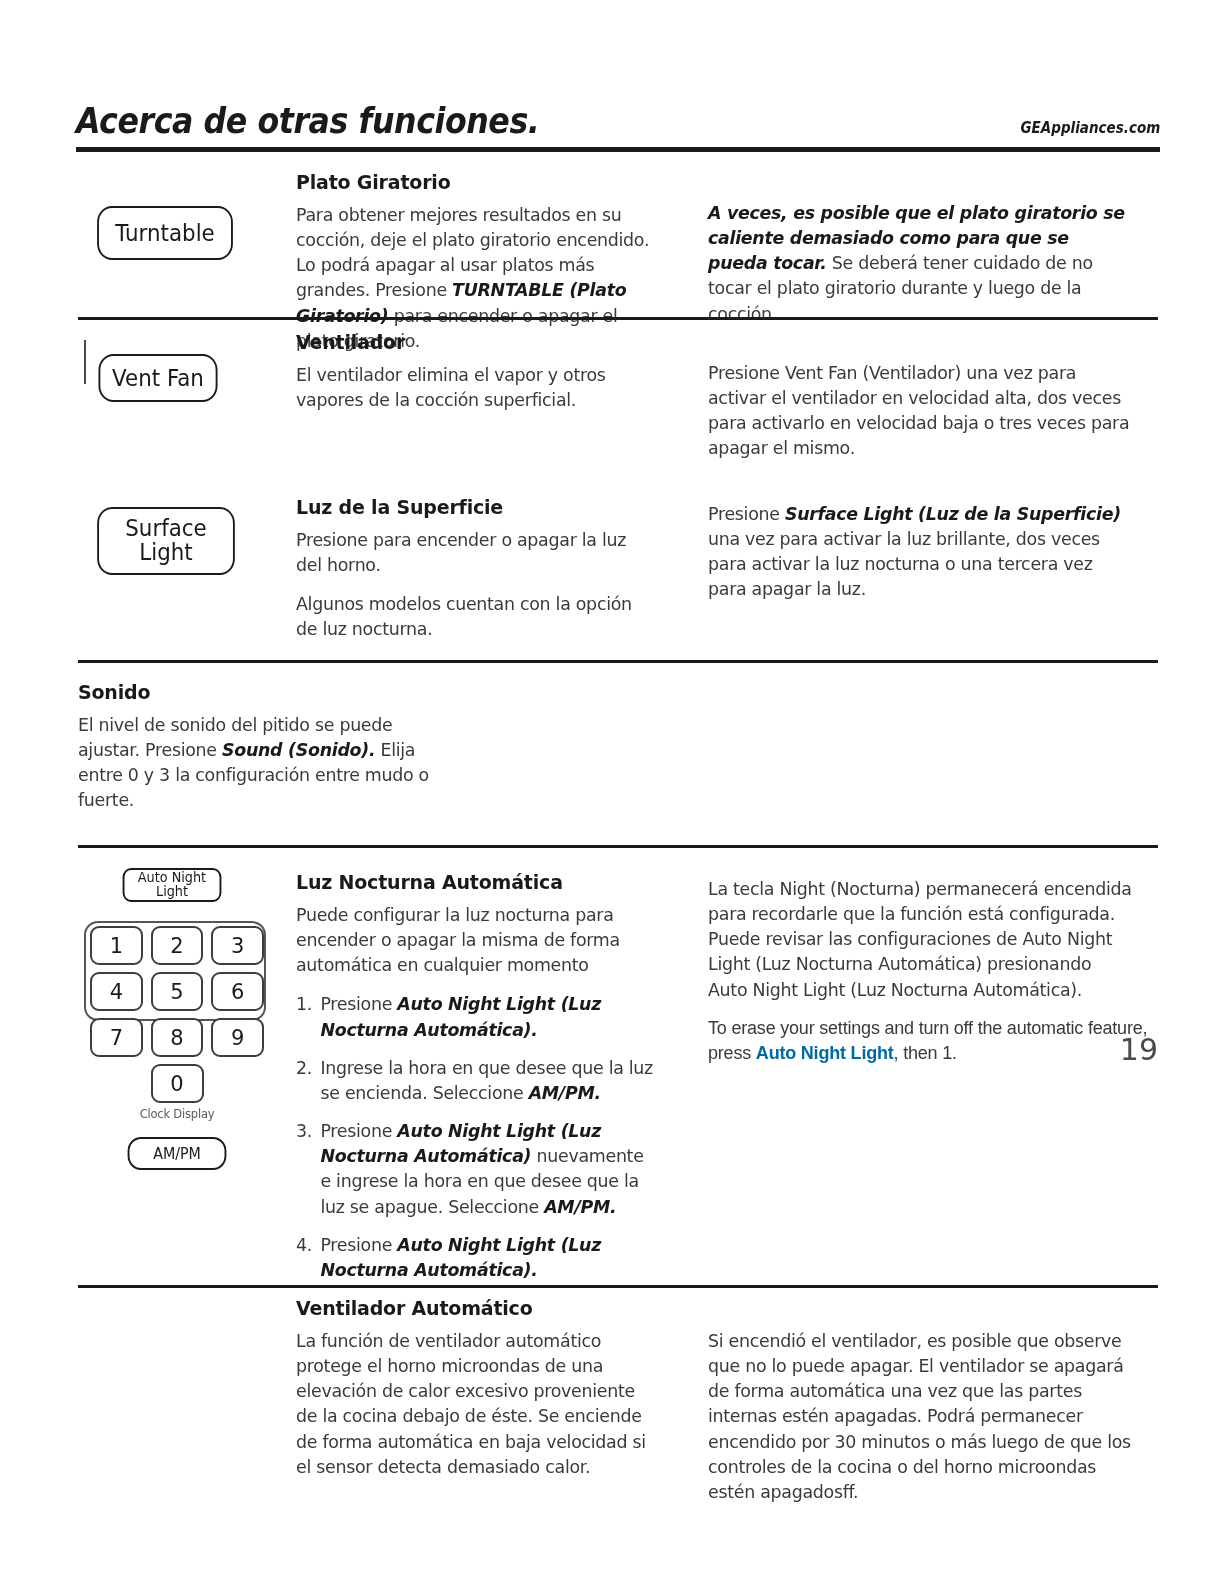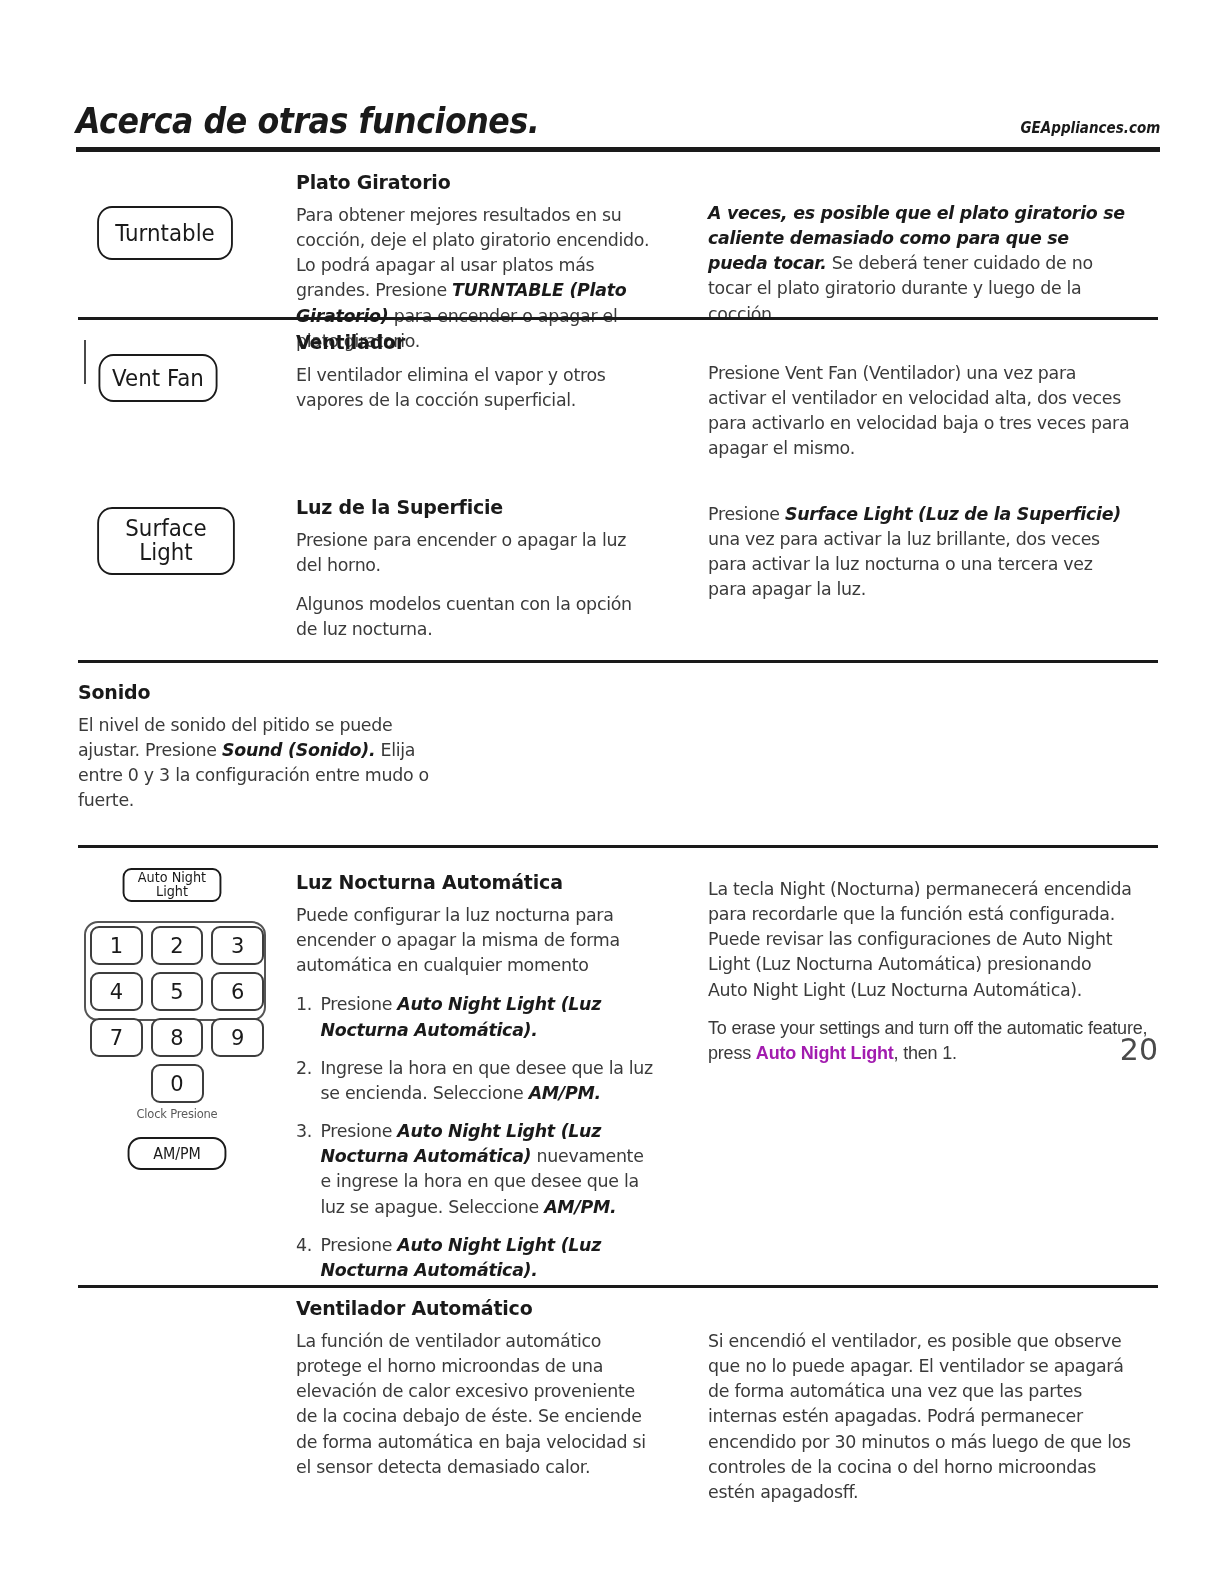"Auto Night Light" p.plain-en b { color: #a21caf -> #0369a1 }
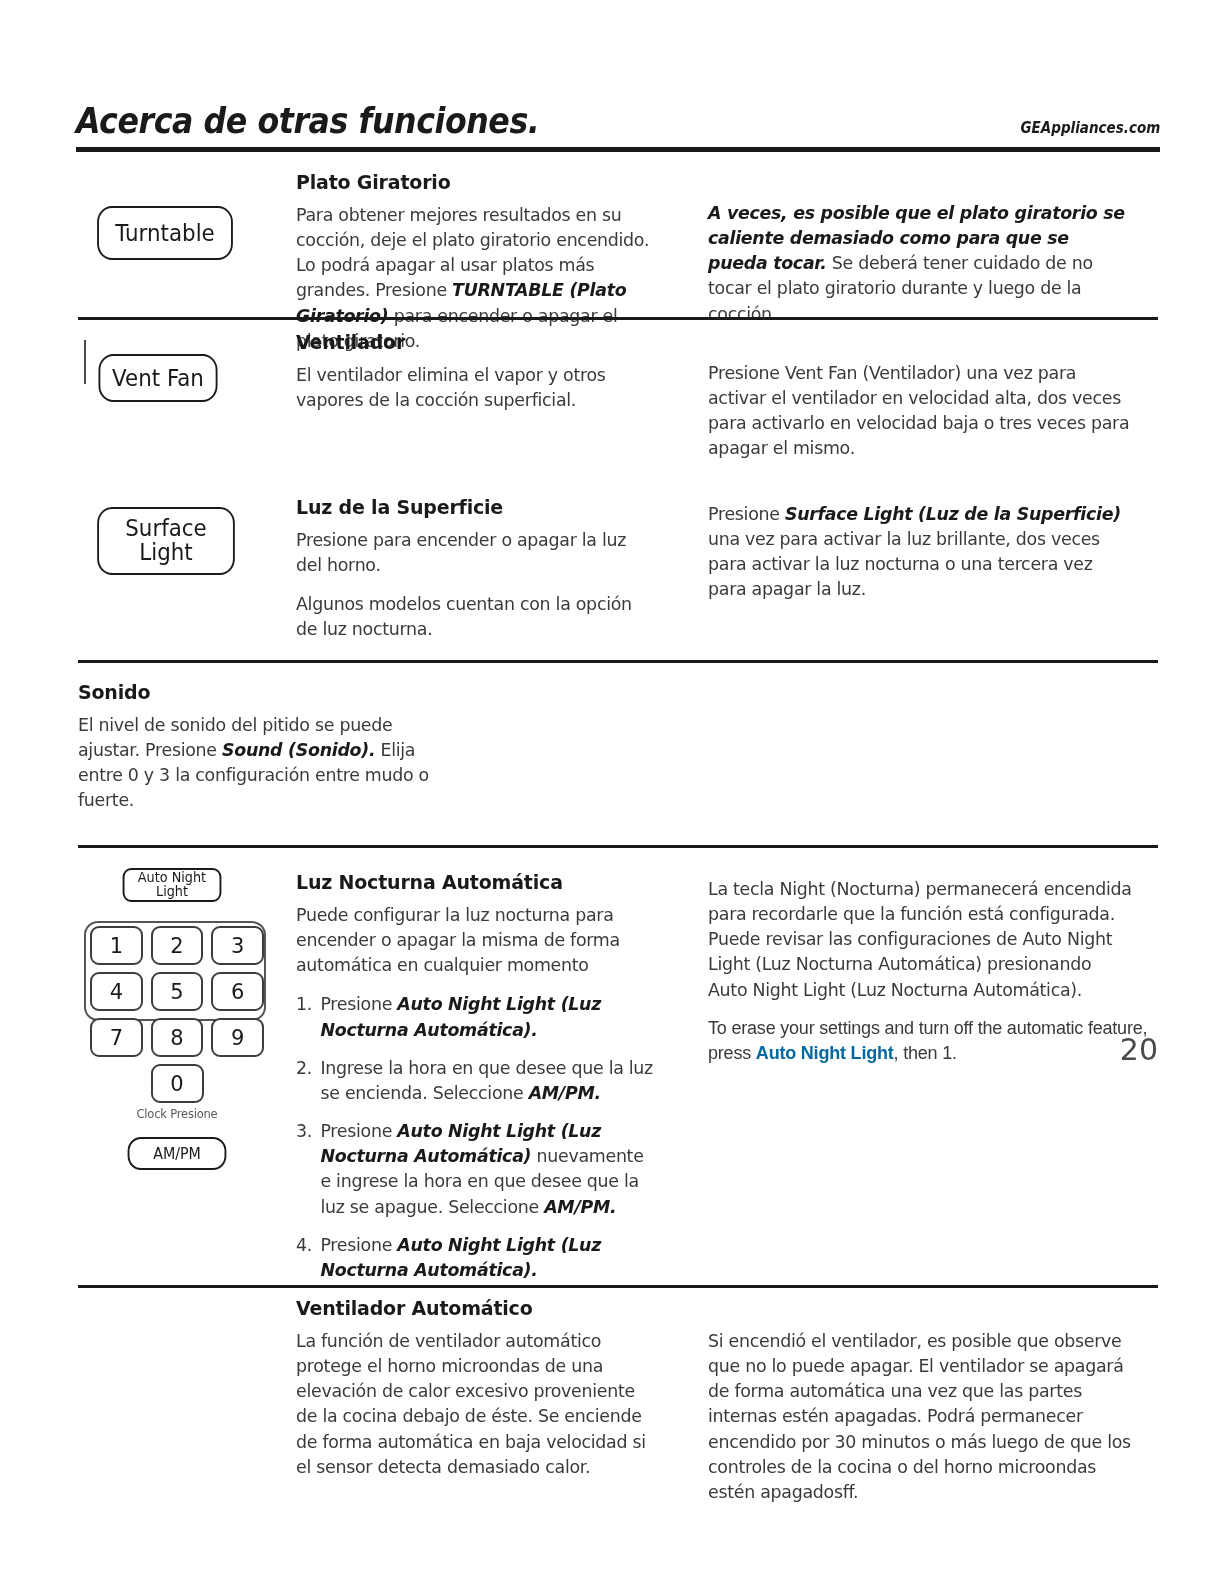"20" div.page-number { text: 20 -> 19 }
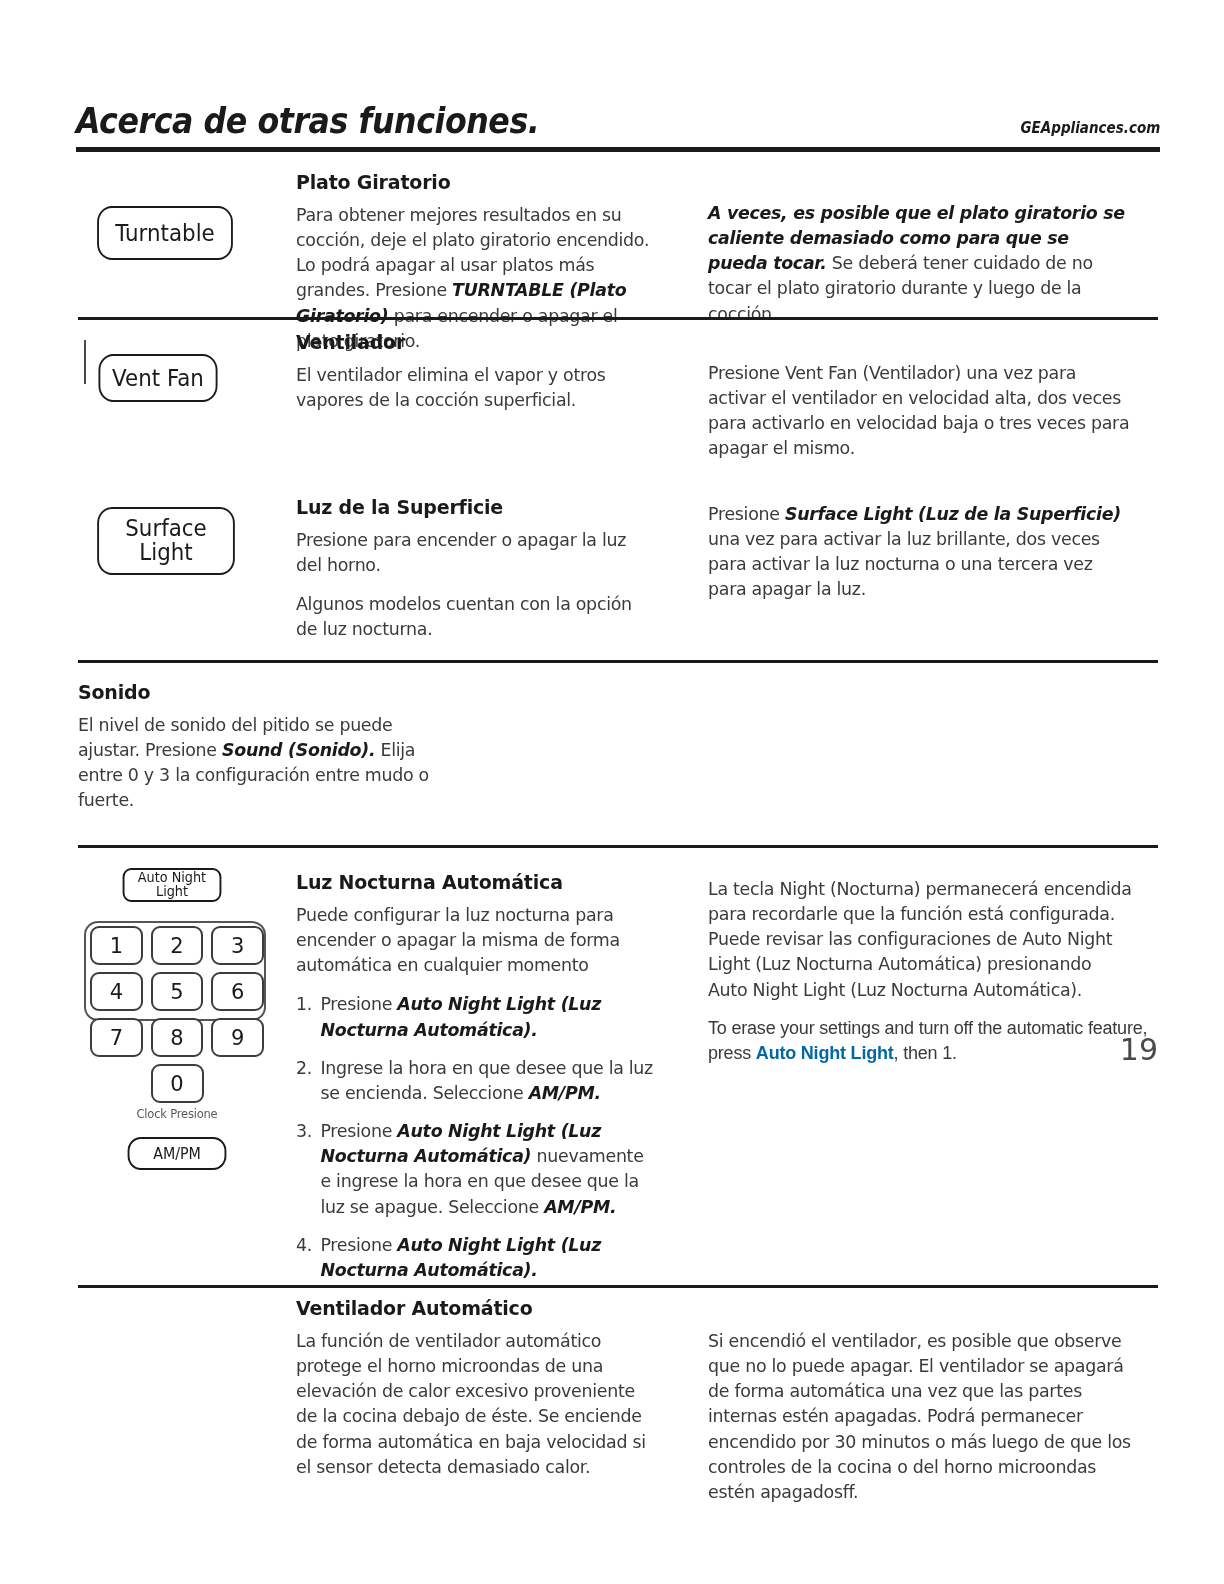"Clock Presione" div.clock-label { text: Presione -> Display }
